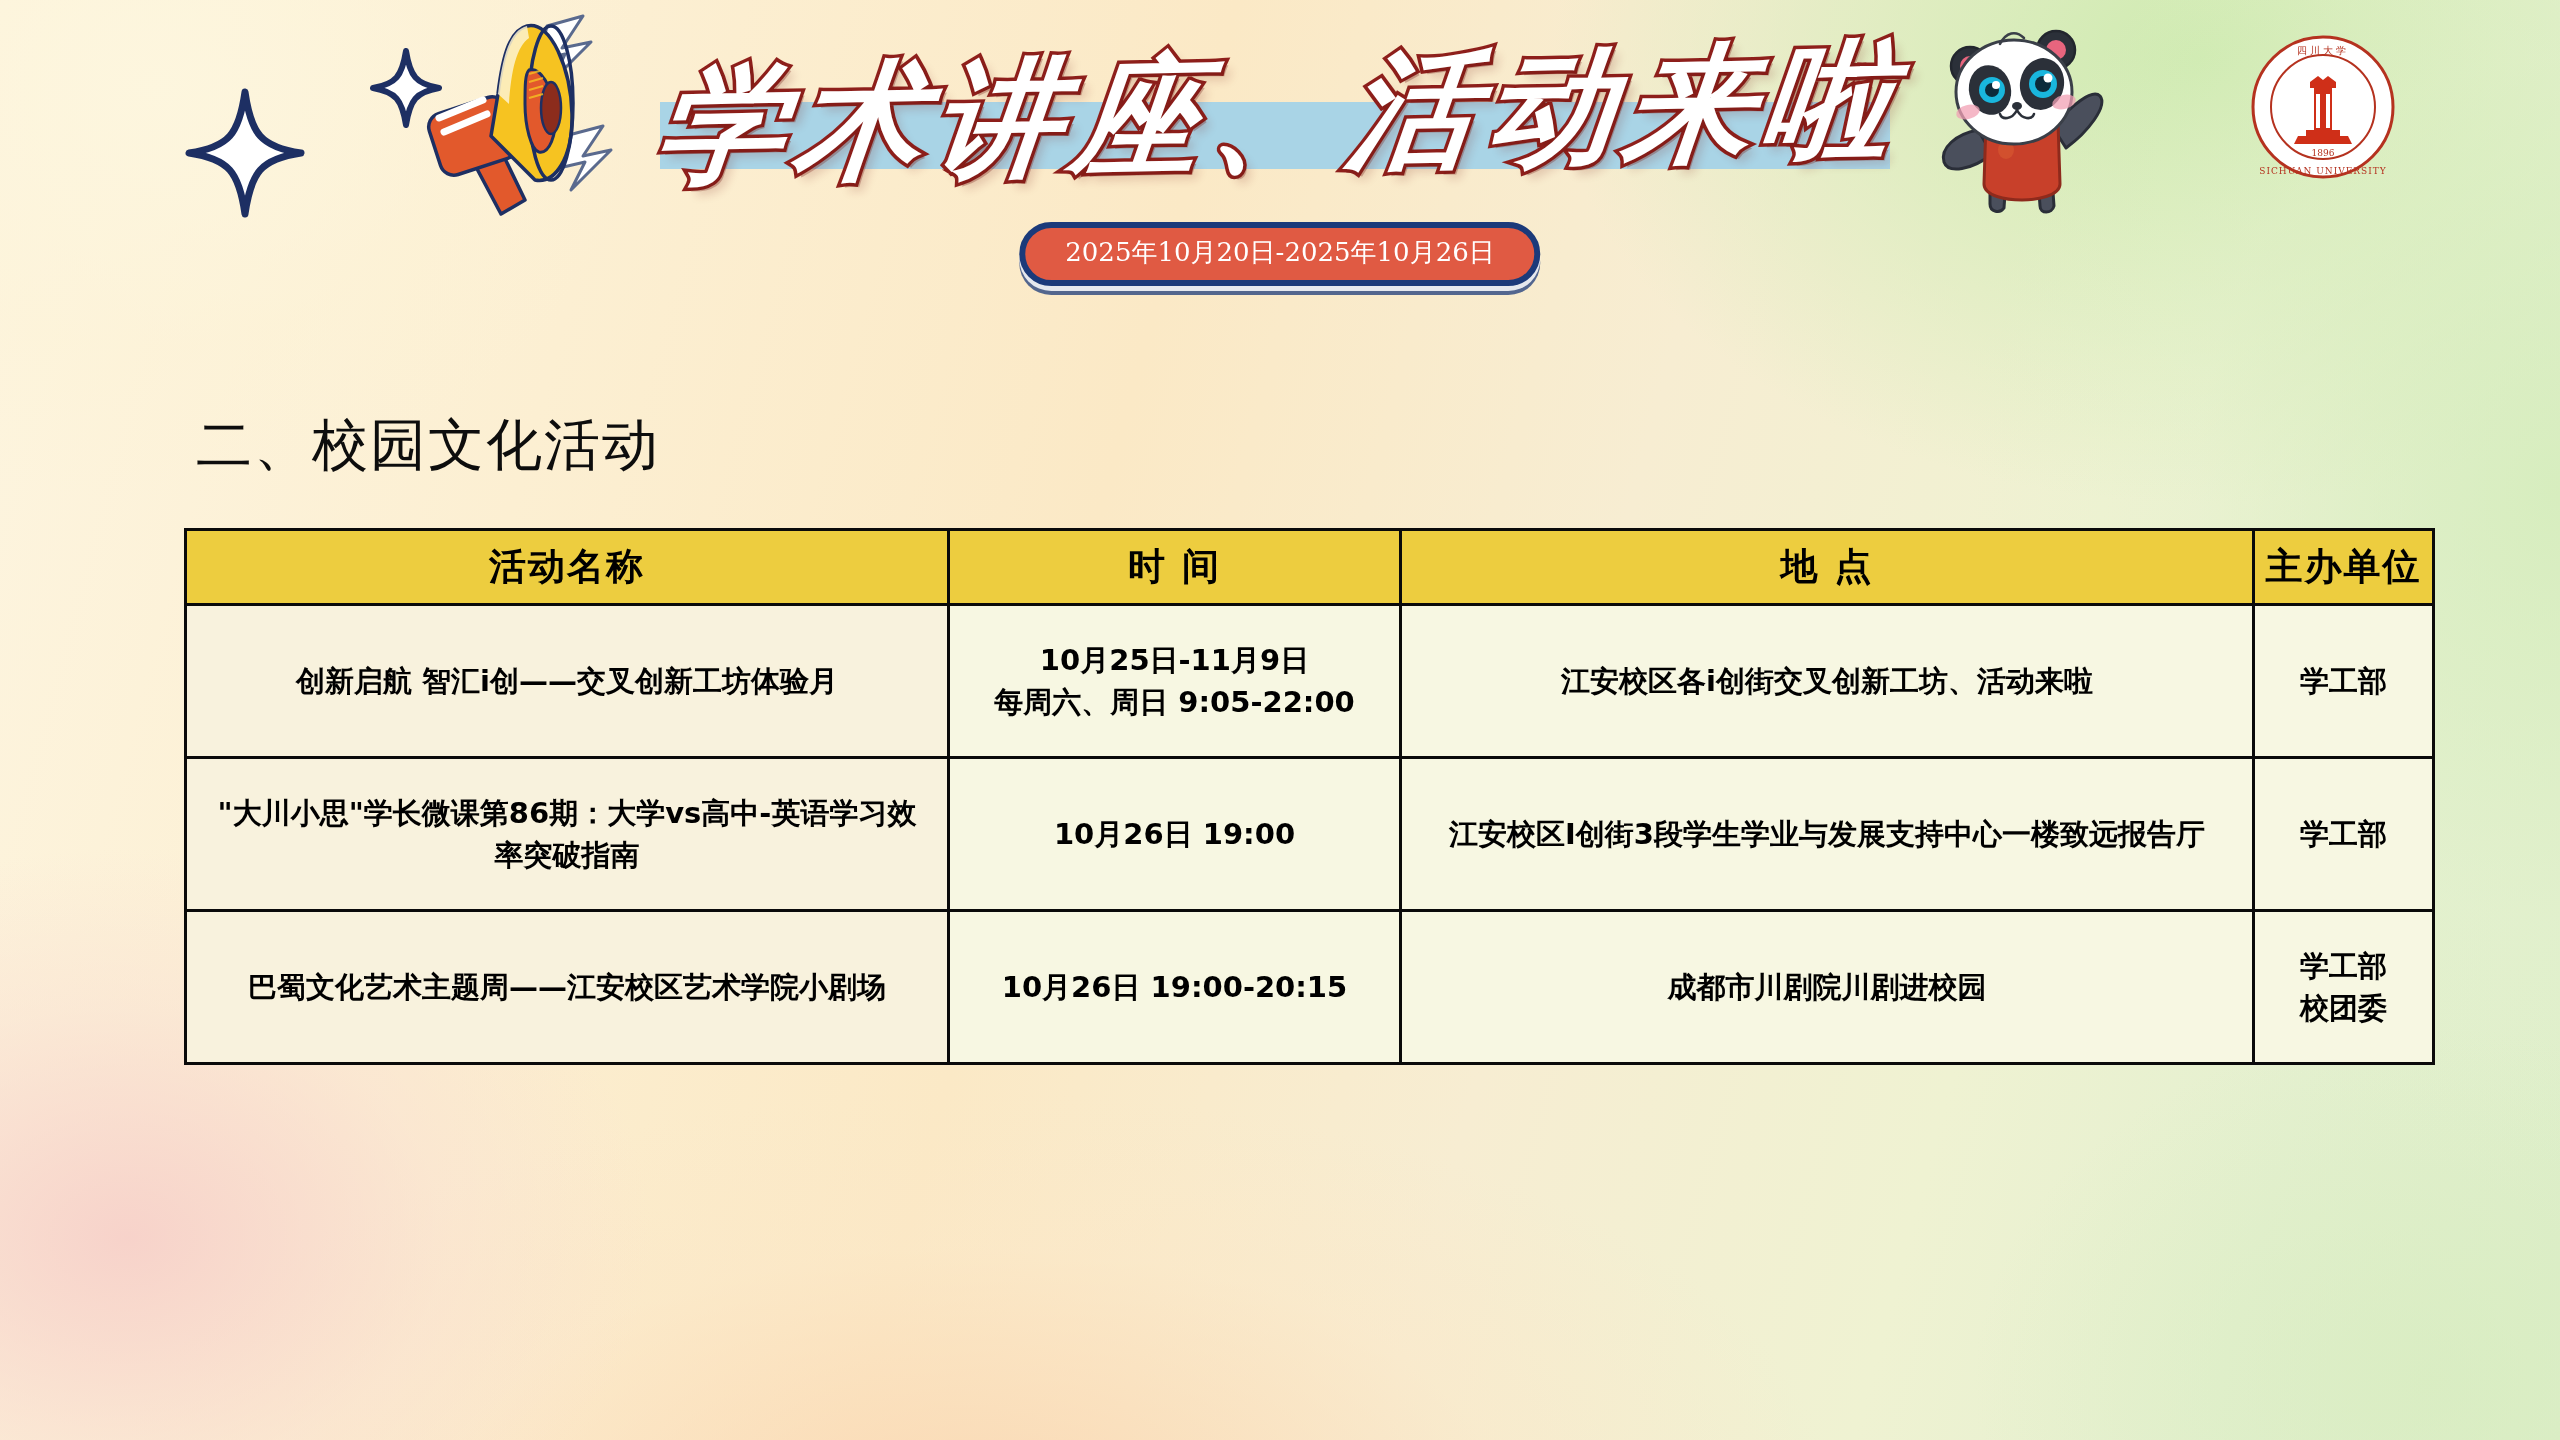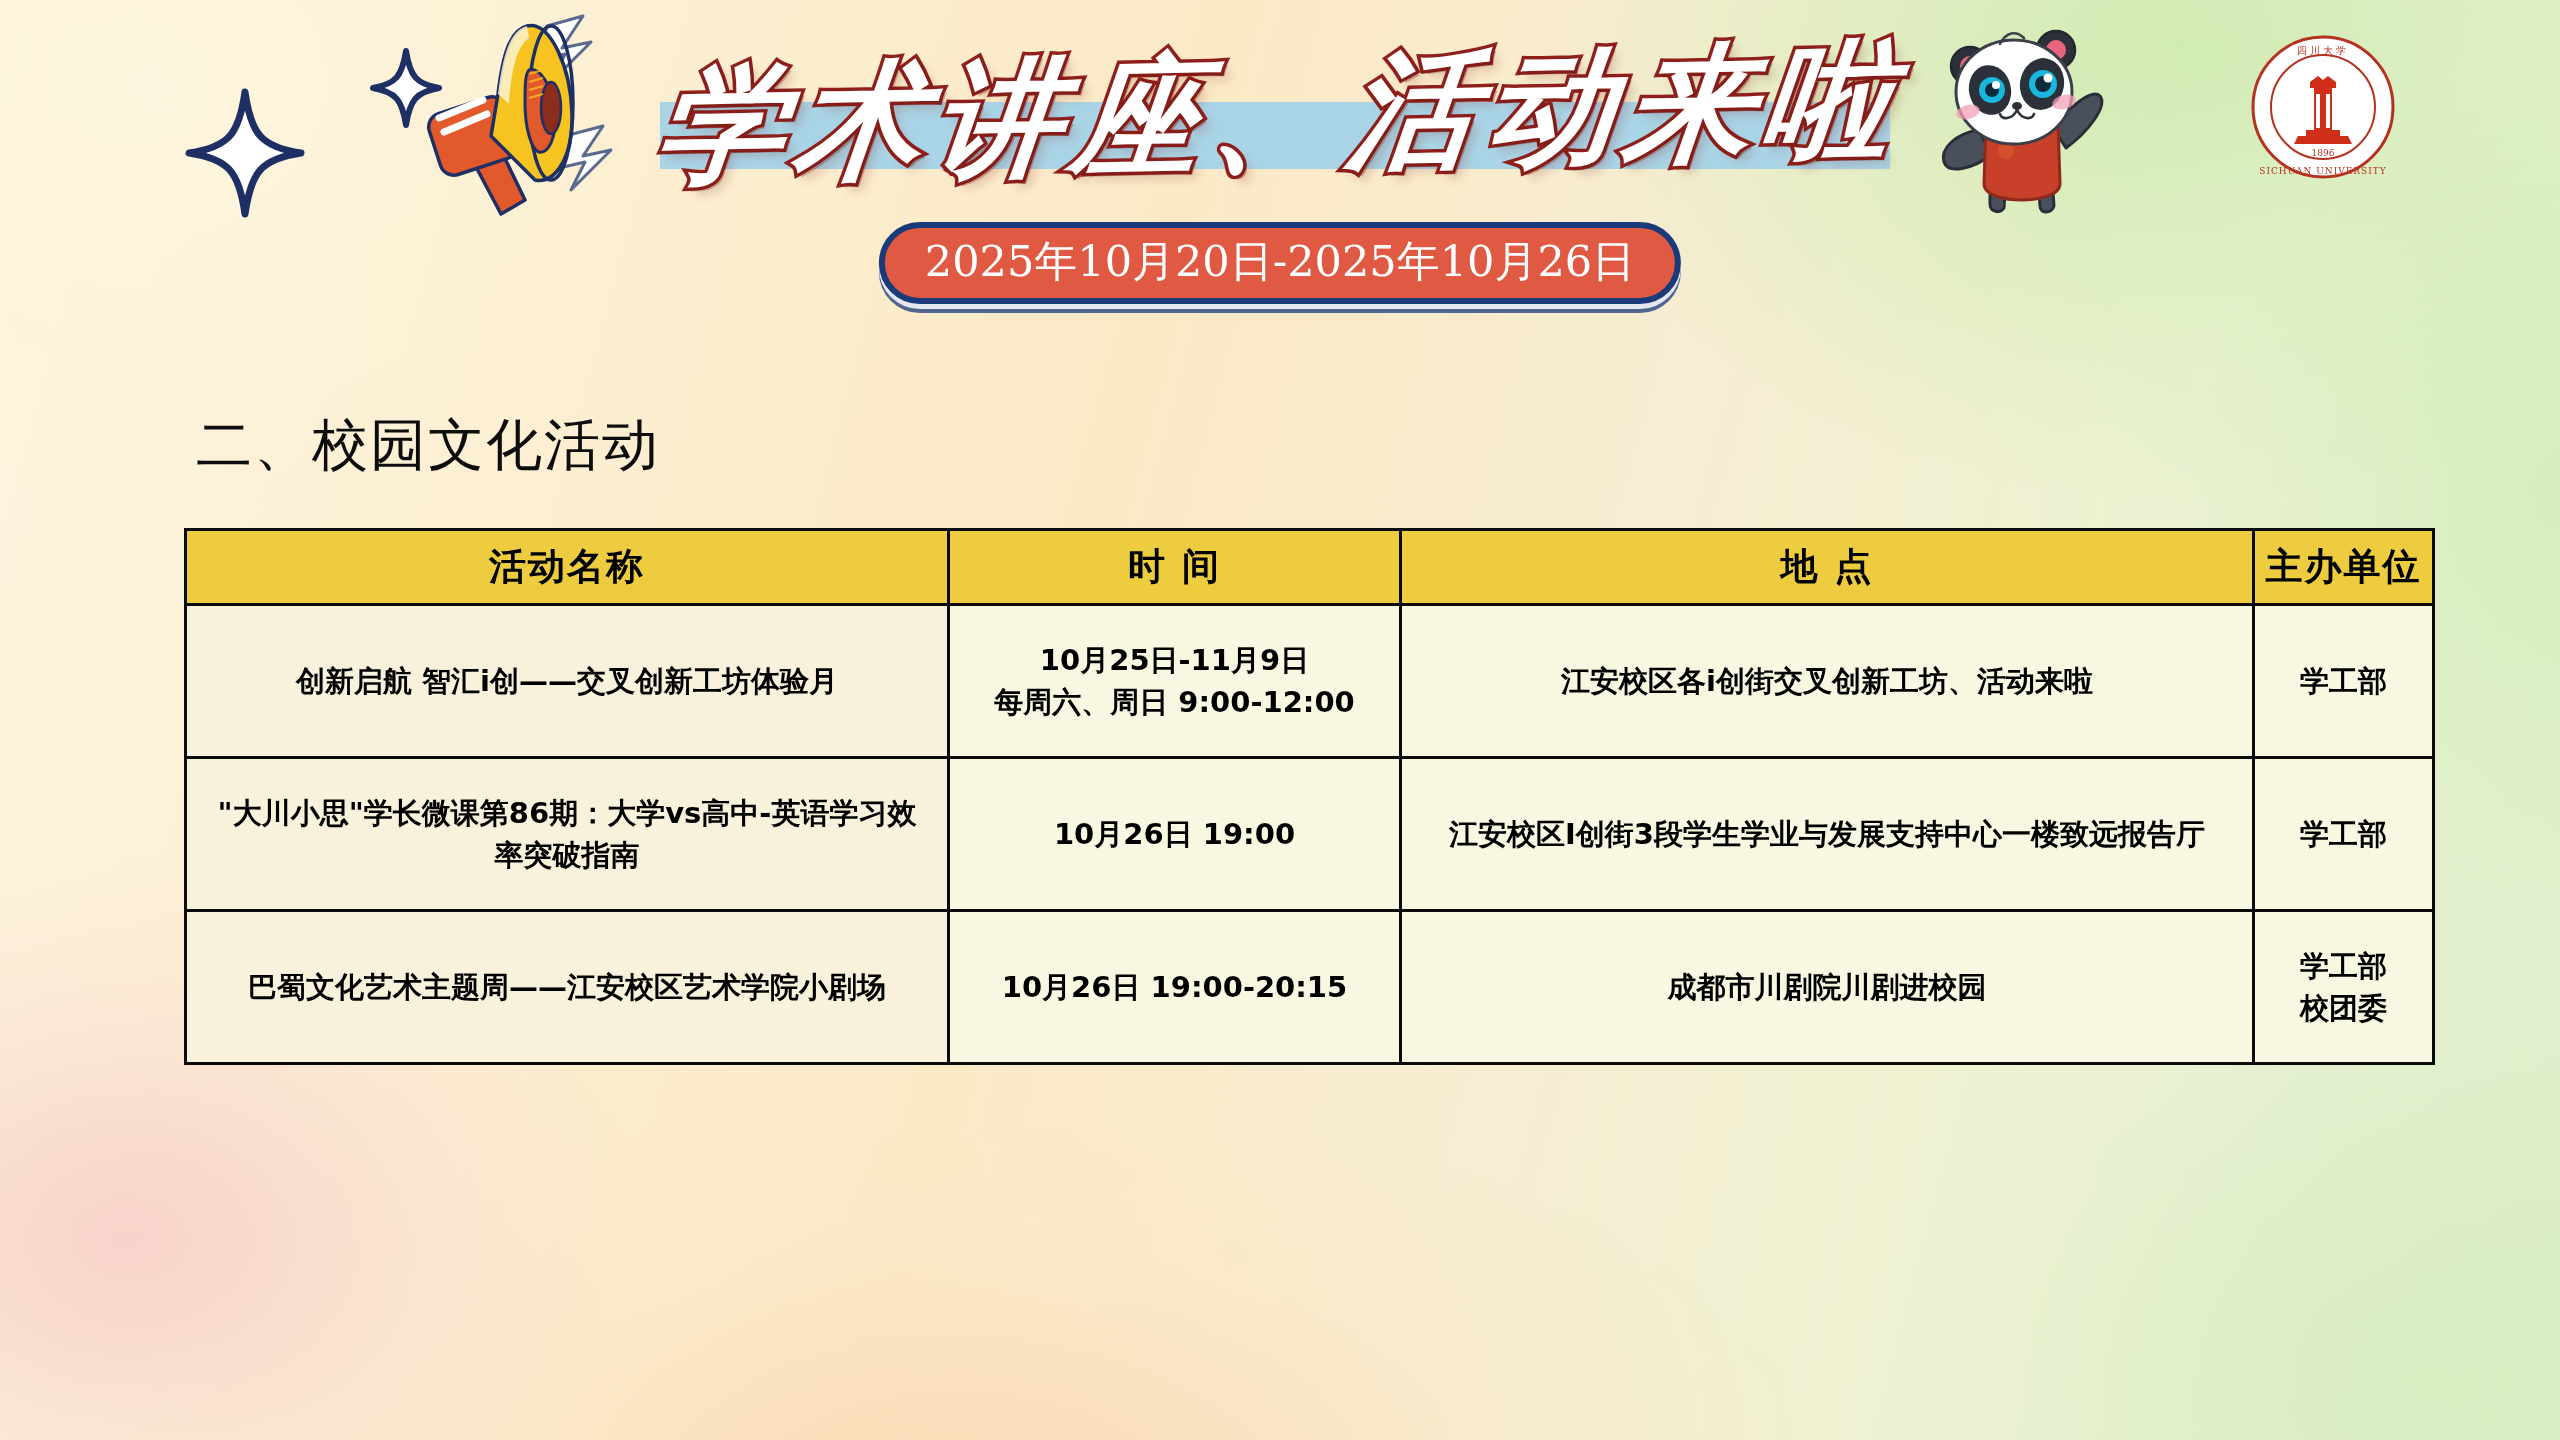"2025年10月20日-2025年10月26日" .date-pill { font-size: 43px -> 26px }
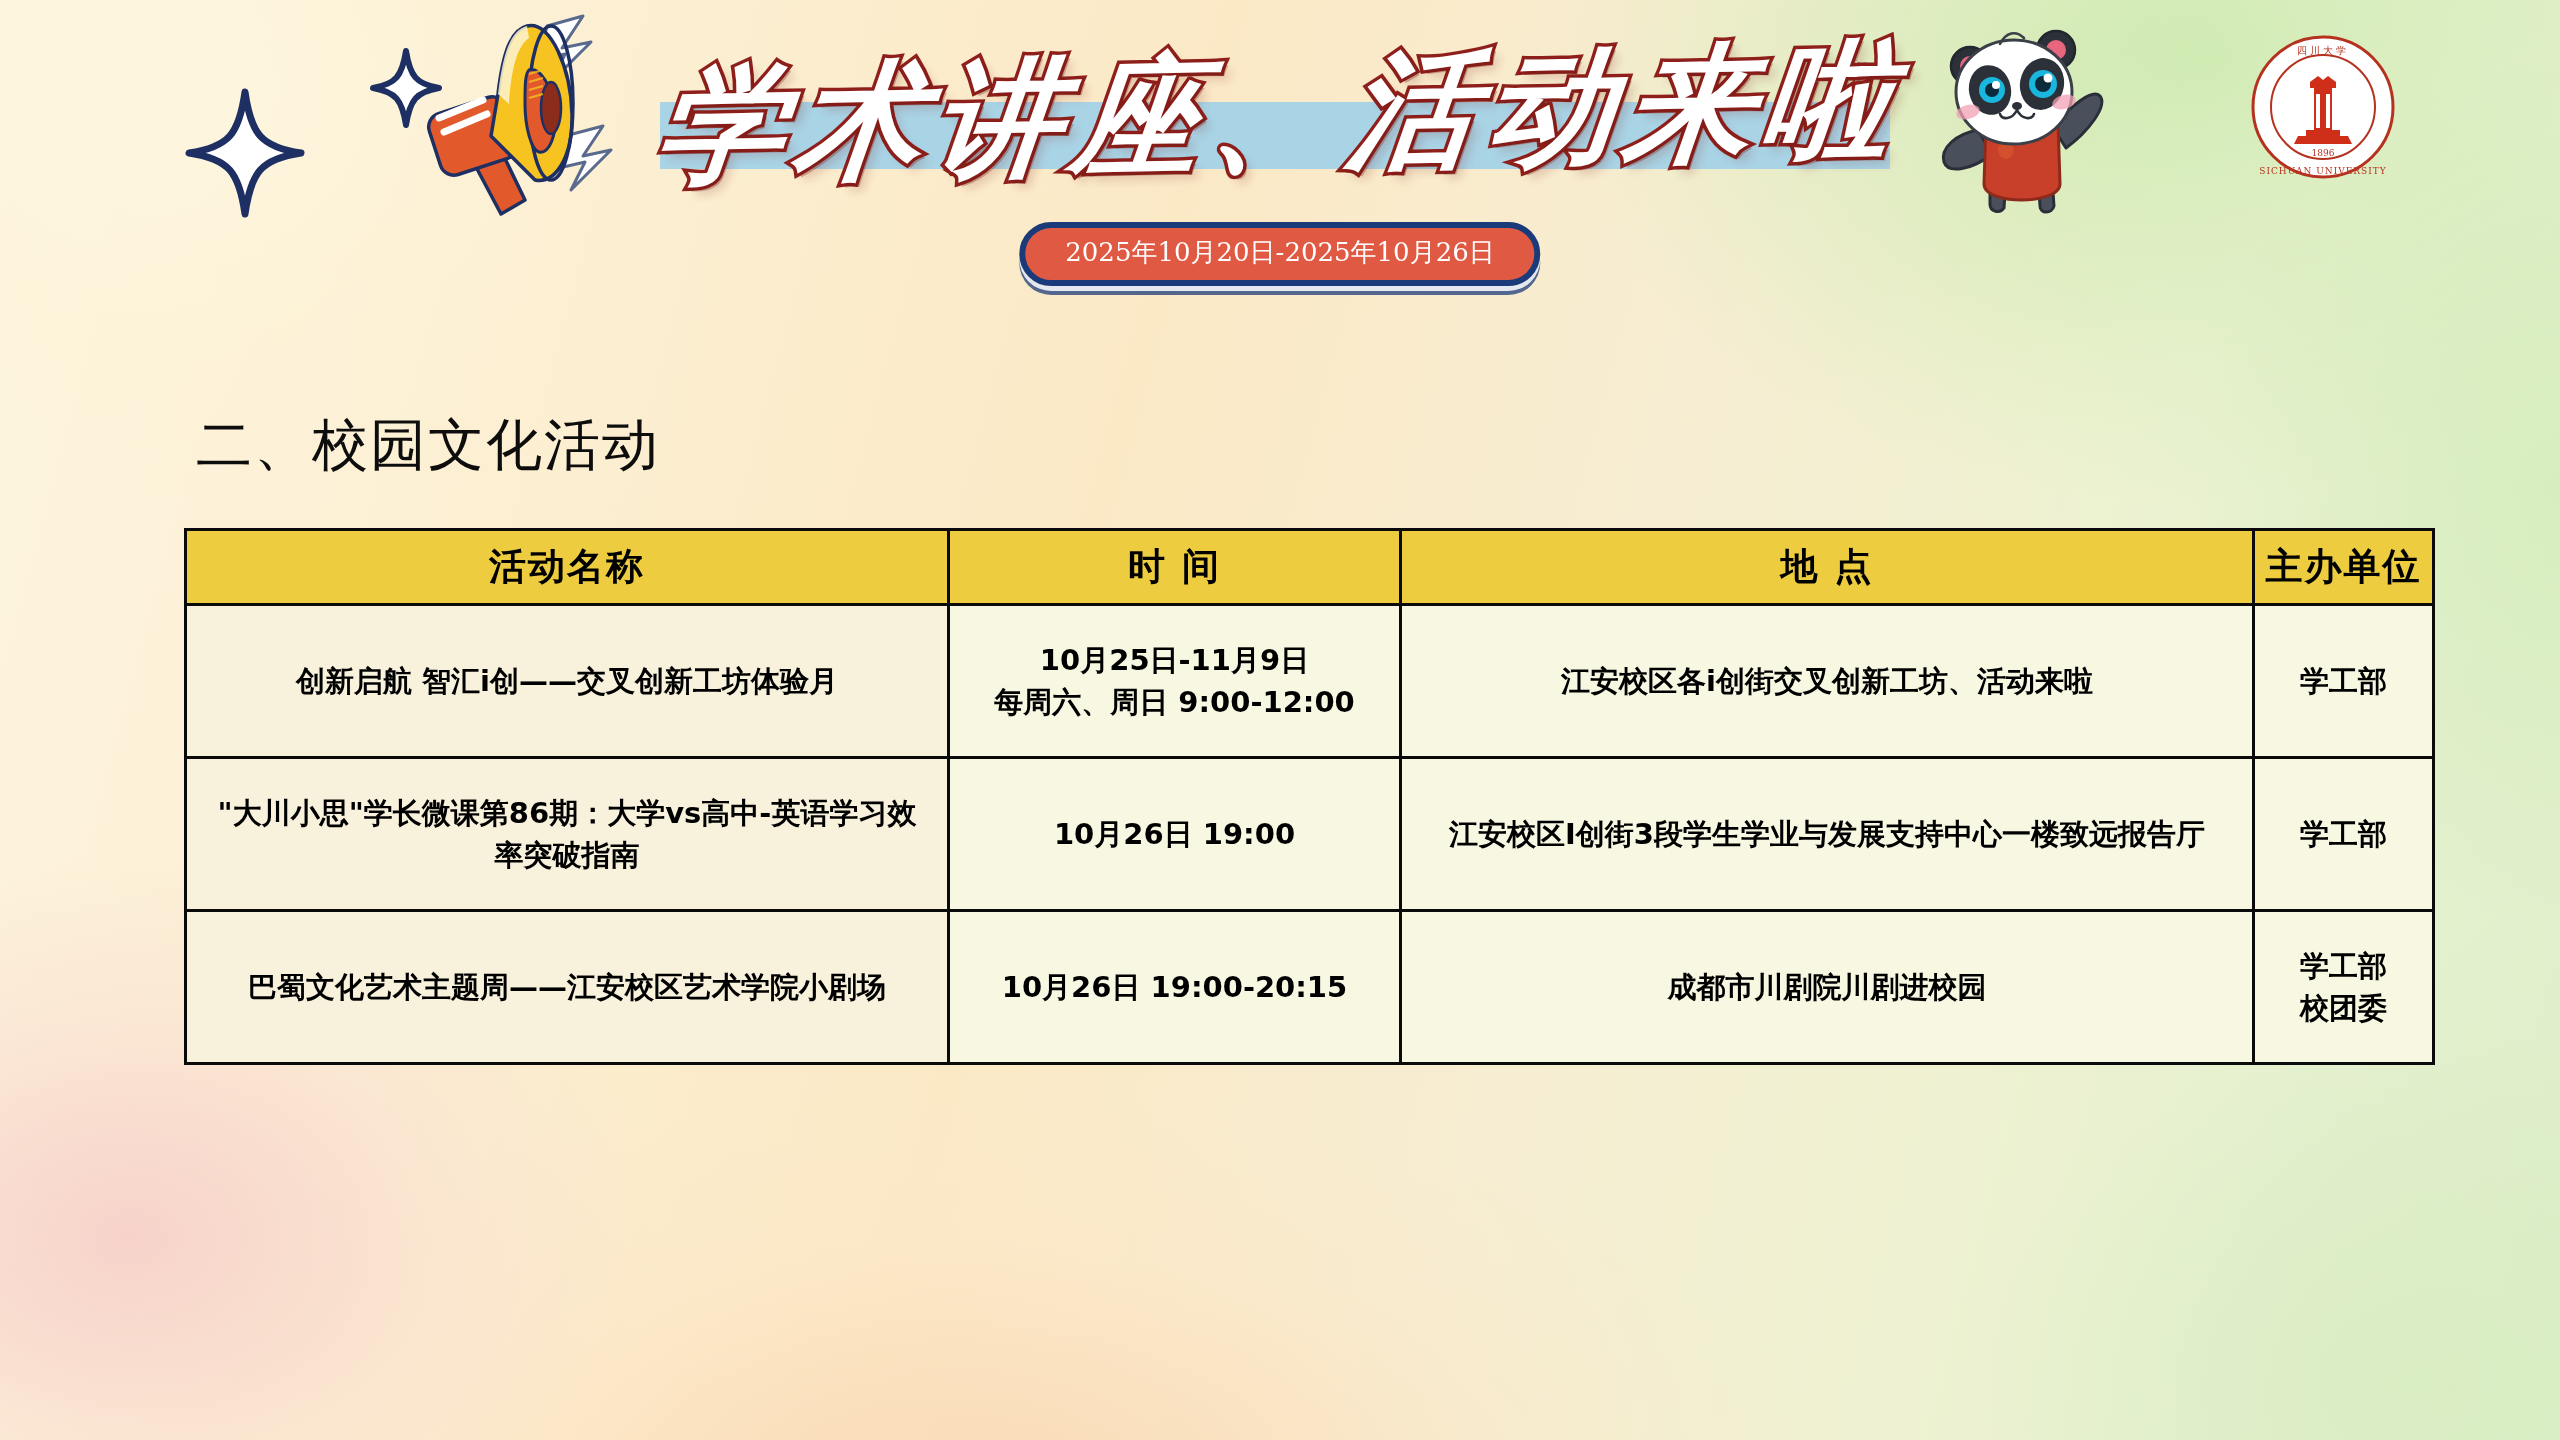"每周六、周日 9:00-12:00" span.cell-line { text: 9:00-12:00 -> 9:05-22:00 }
